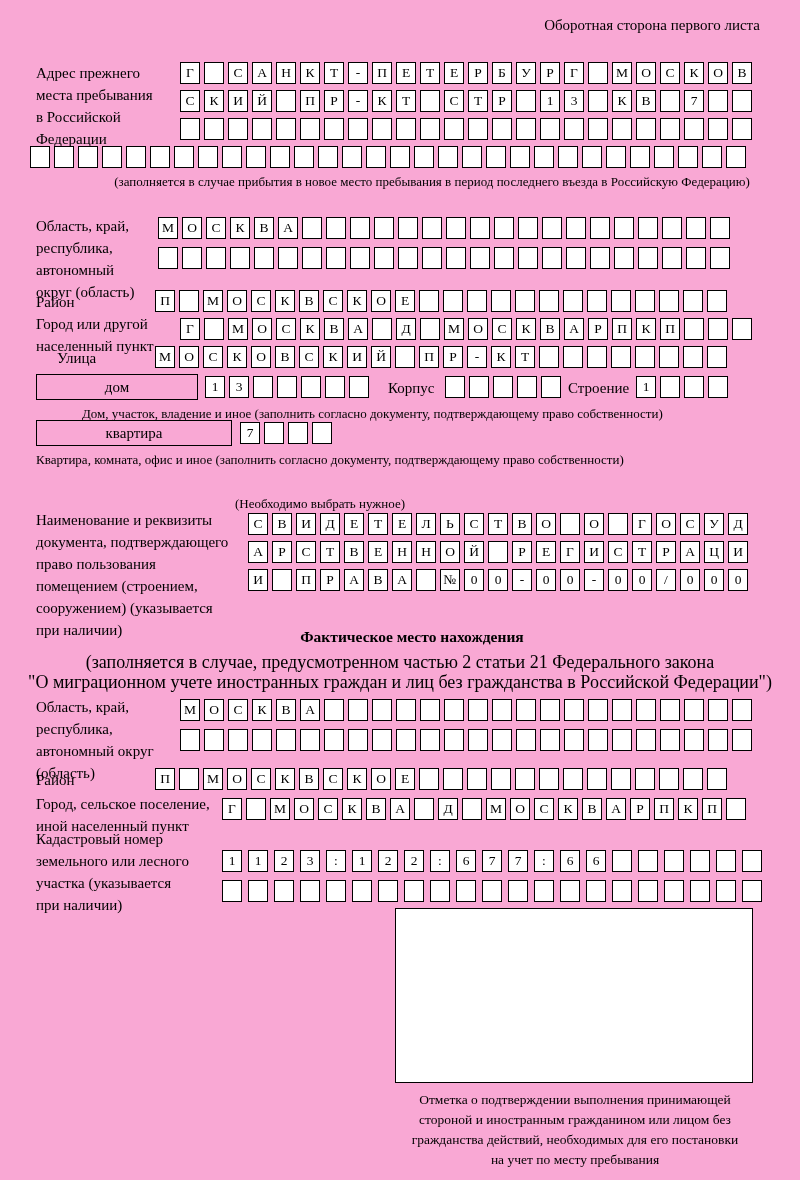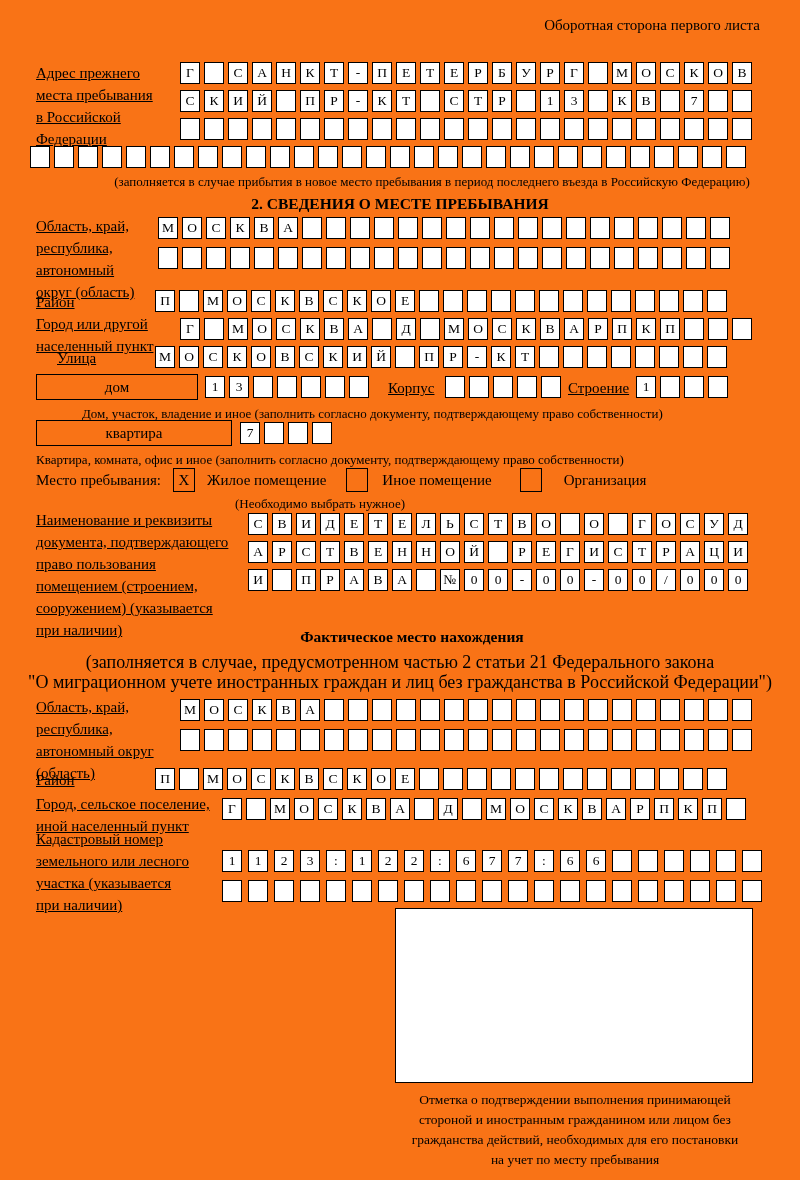"Оборотная сторона первого листа" .page { background: #f97316 -> #f9a8d4 }
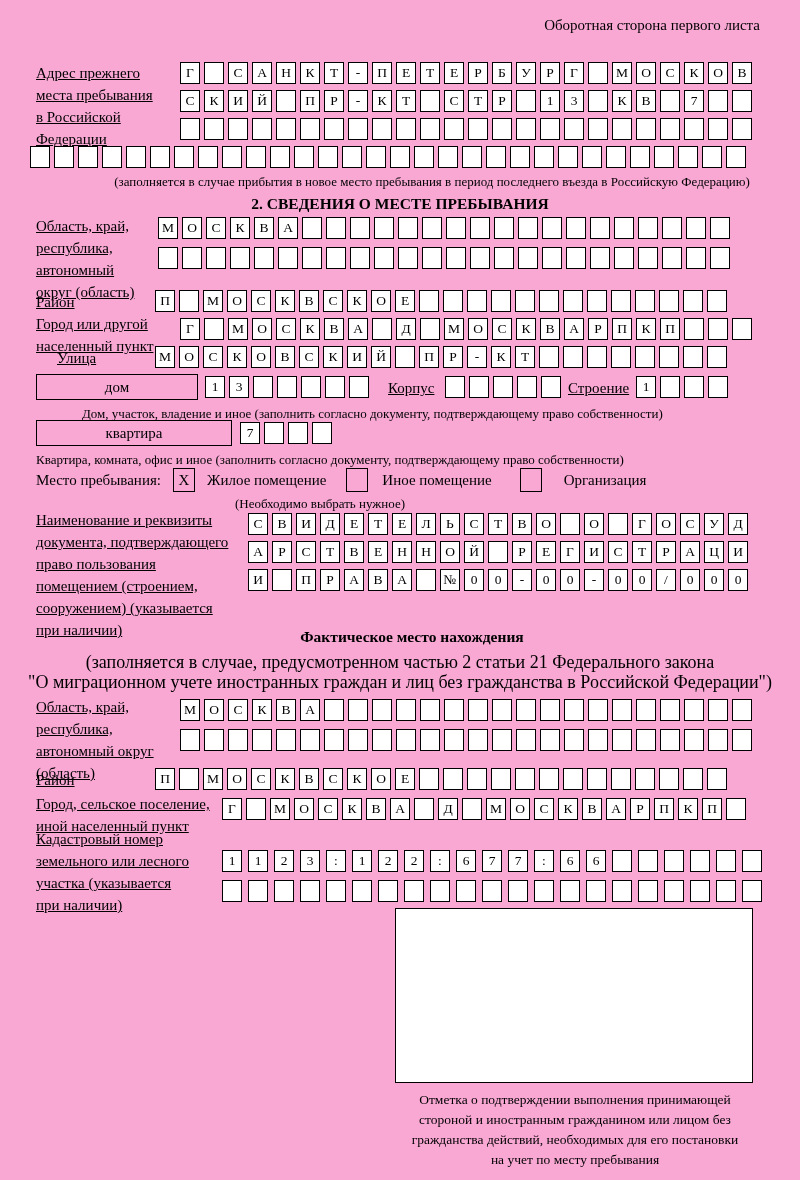"Адрес прежнего" .lbl { text-decoration: underline -> none }
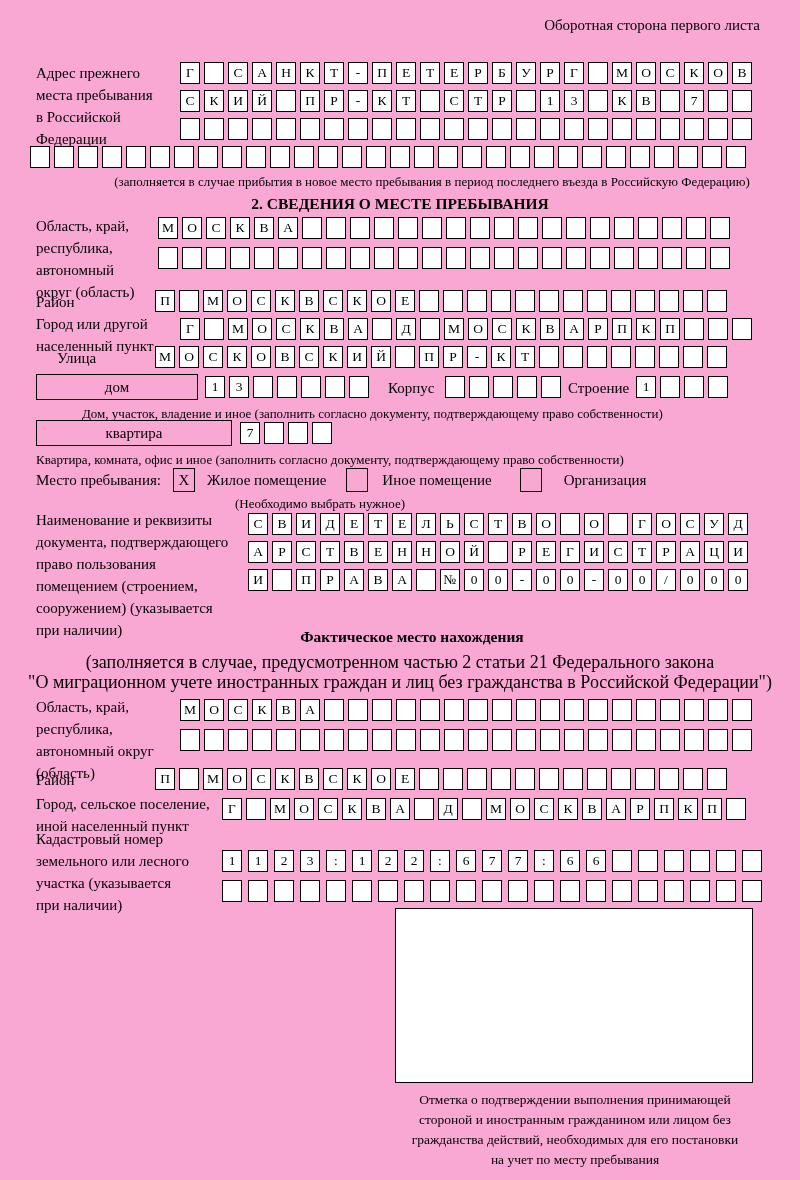"2. СВЕДЕНИЯ О МЕСТЕ ПРЕБЫВАНИЯ" div.abs { html: <div>2. СВЕДЕНИЯ О МЕСТЕ ПРЕБЫВАНИЯ</div> -> none }
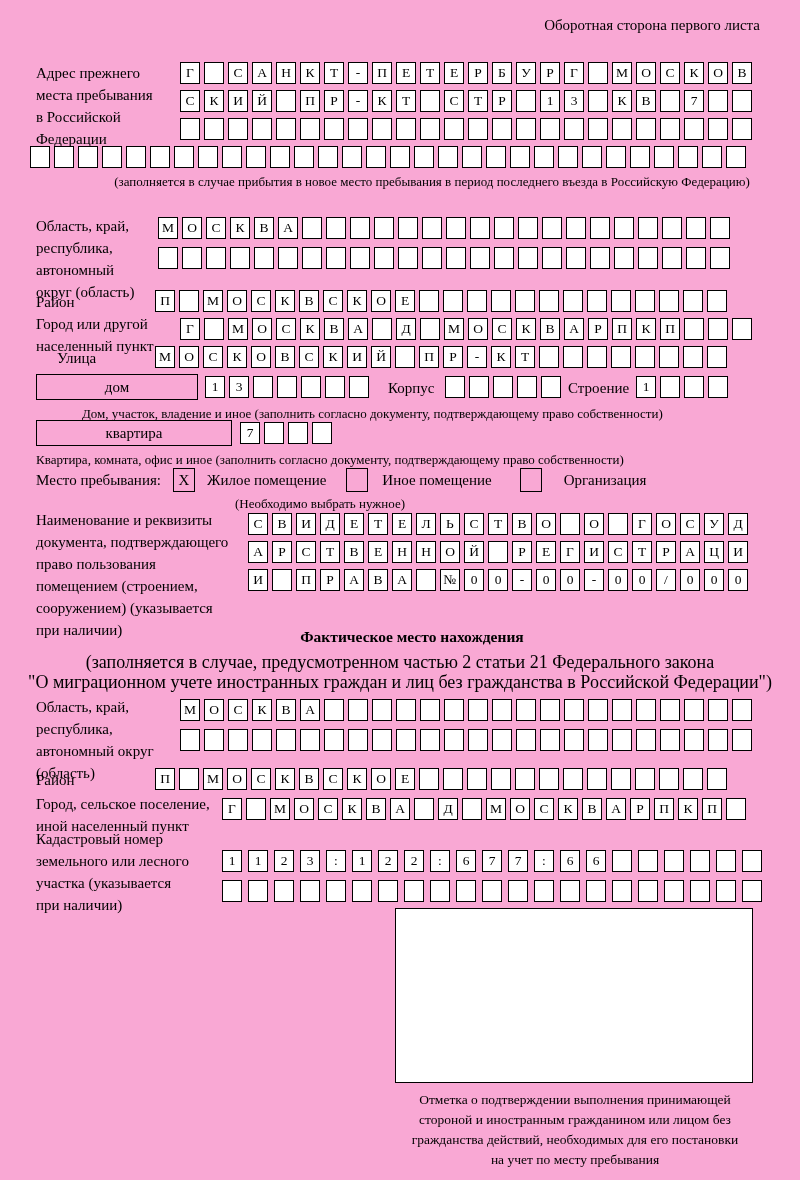"Место пребывания:" div.abs { html: <div> <span>Место пребывания:</span> <span>X</span> <span>Жилое помещение</span> <span></span> <span>Иное помещение</span> <span></span> <span>Организация</span> </div> -> none }
